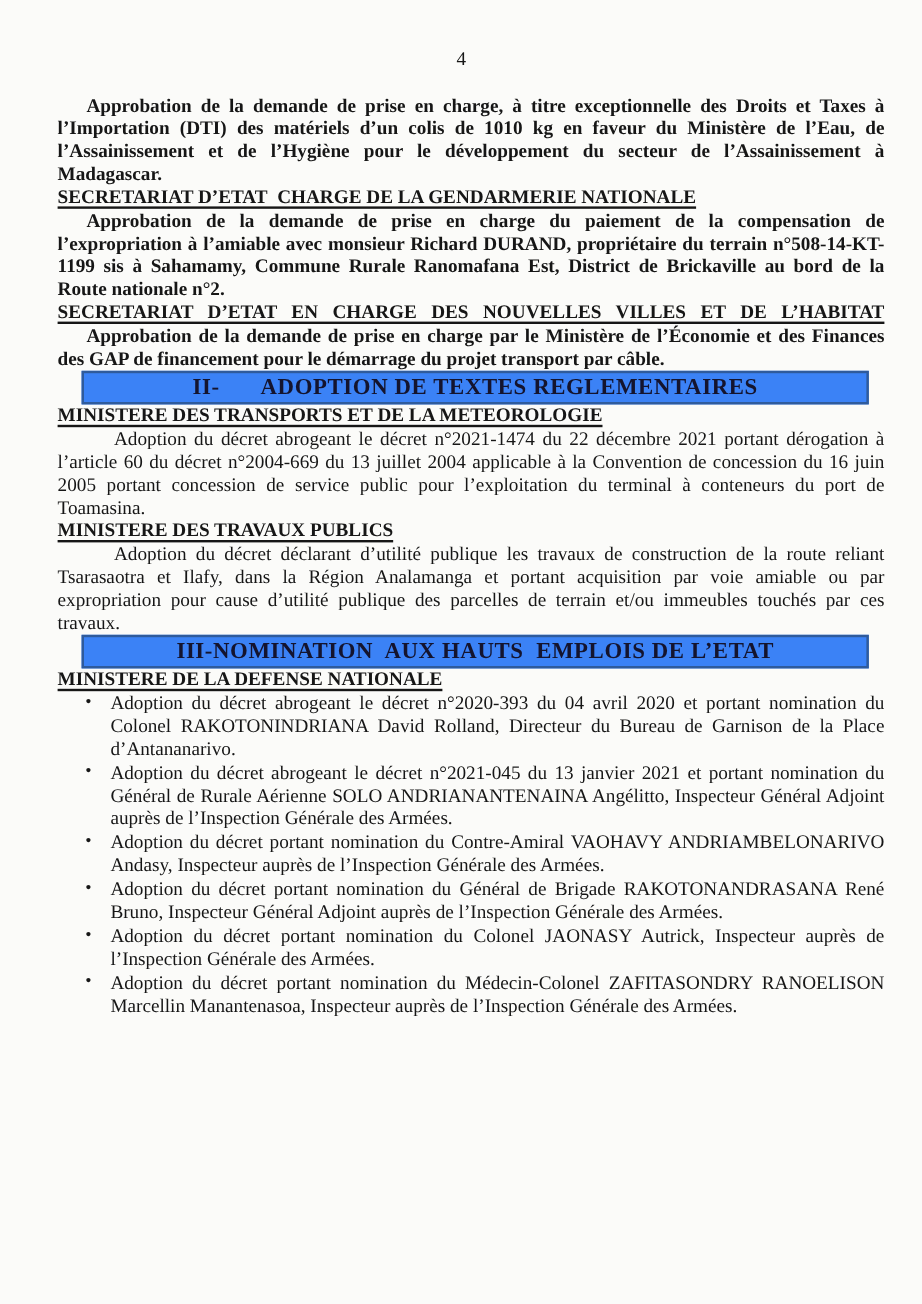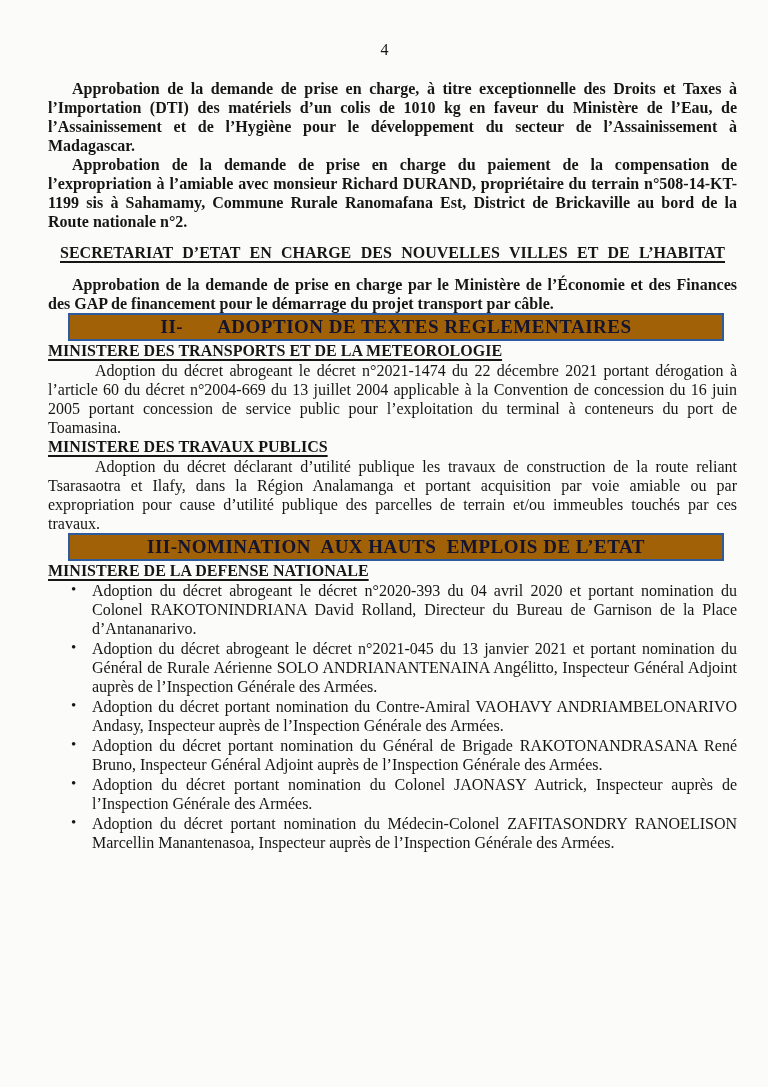"SECRETARIAT D’ETAT CHARGE DE LA" h2.min { html: none -> <h2>SECRETARIAT D’ETAT&nbsp; CHARGE DE LA GENDARMERIE NATIONALE</h2> }
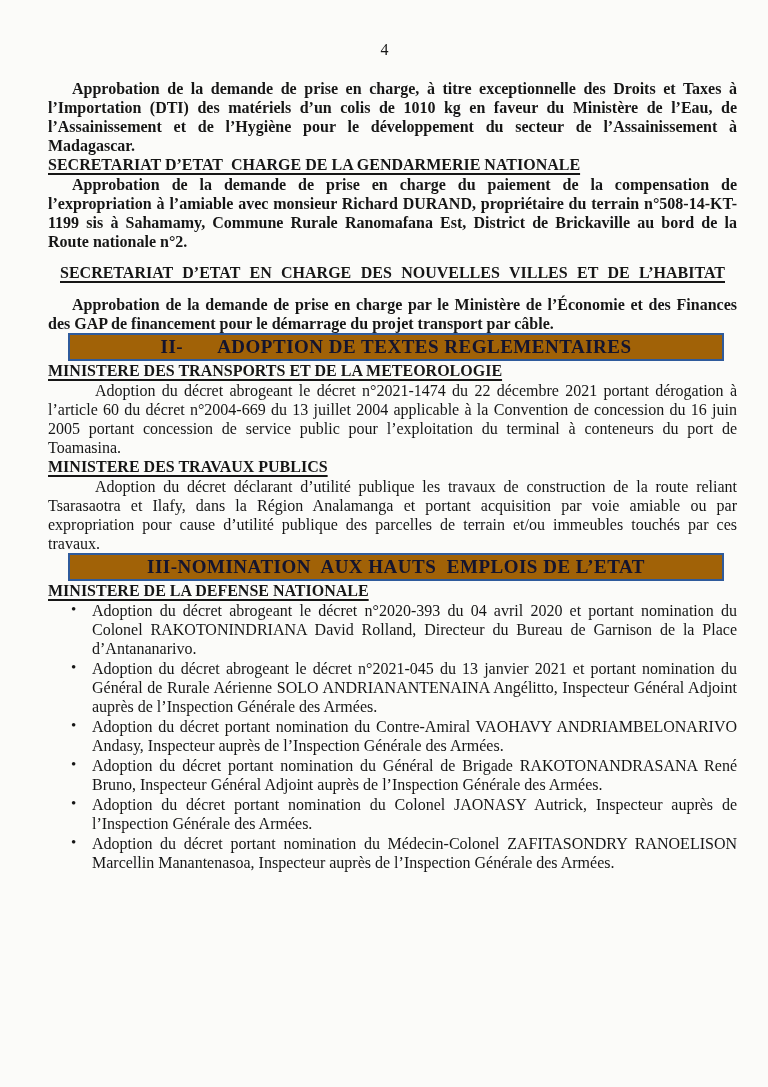"SECRETARIAT D’ETAT EN CHARGE DES" .h2line1 { margin: 12px -> 0 }
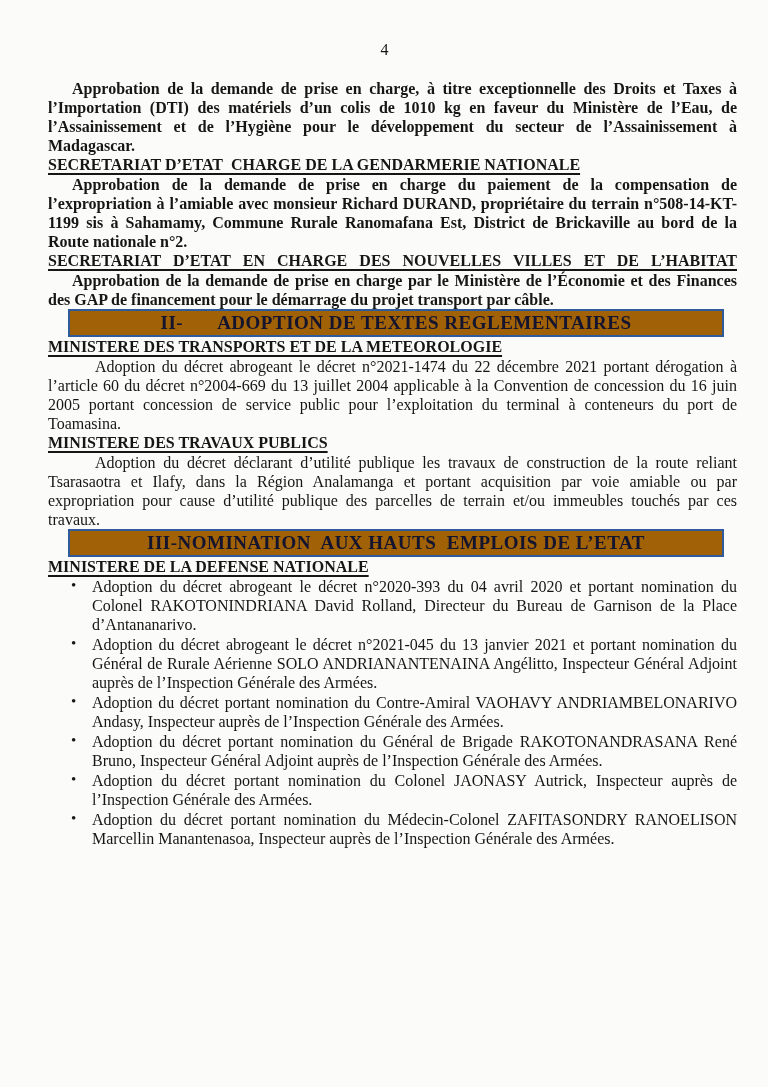"II- ADOPTION DE TEXTES REGLEMENTAIRES" .banner { background: #a16207 -> #3b82f6 }
